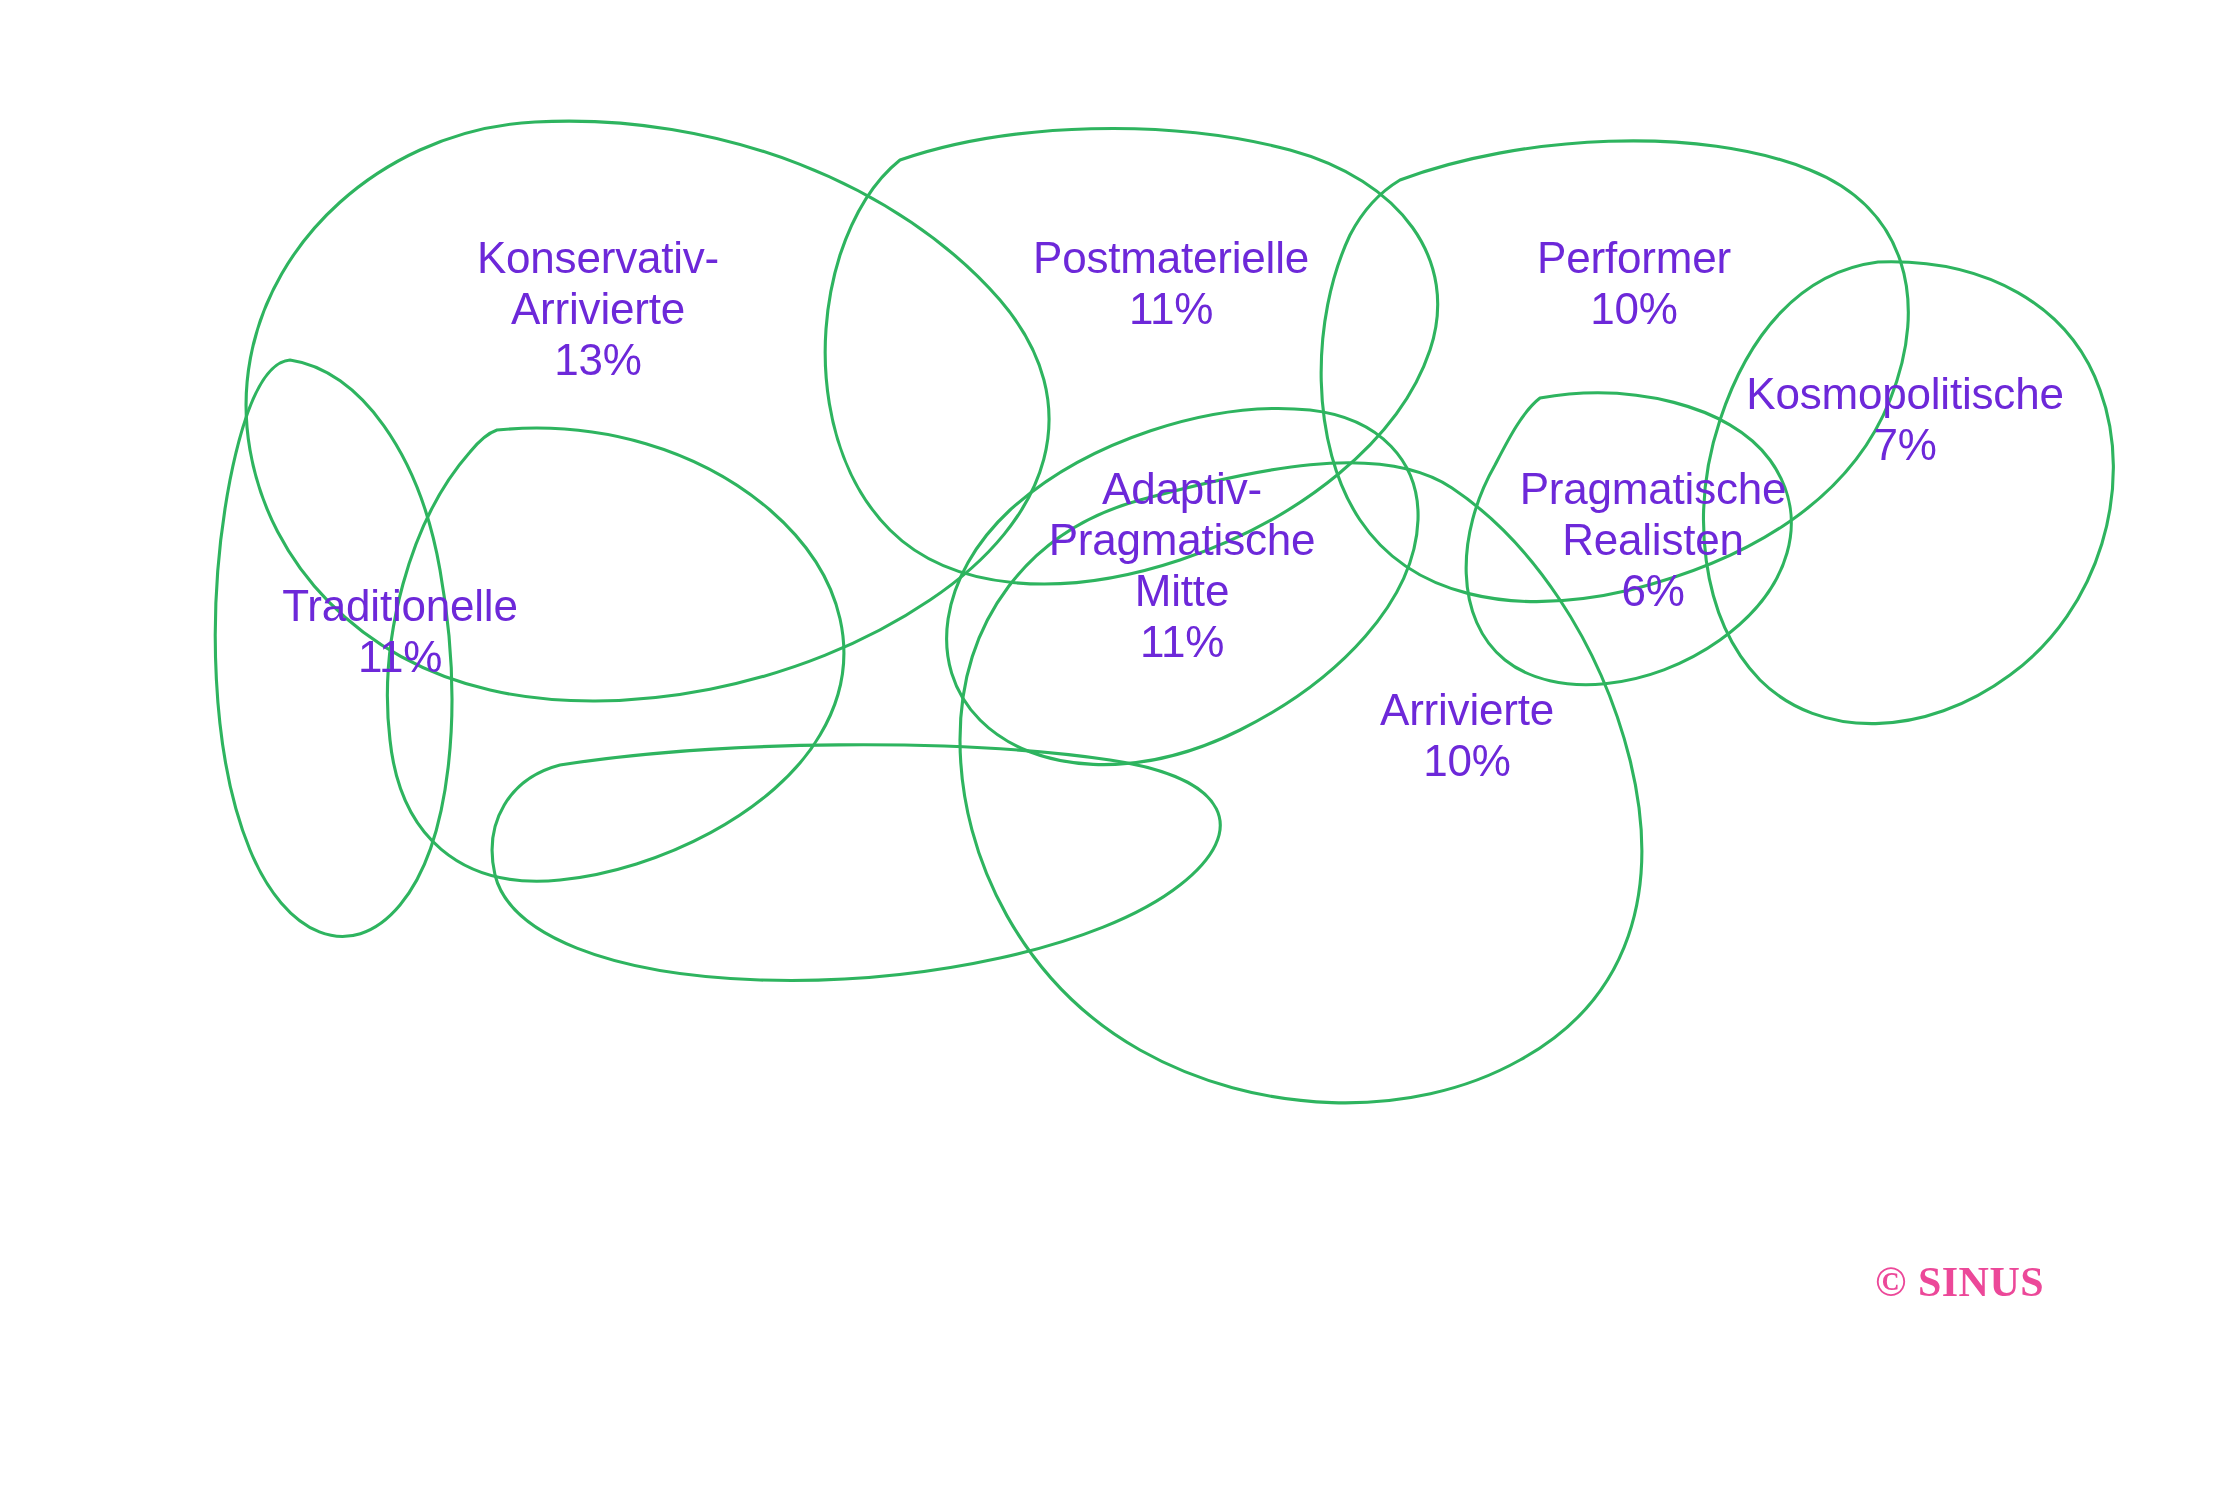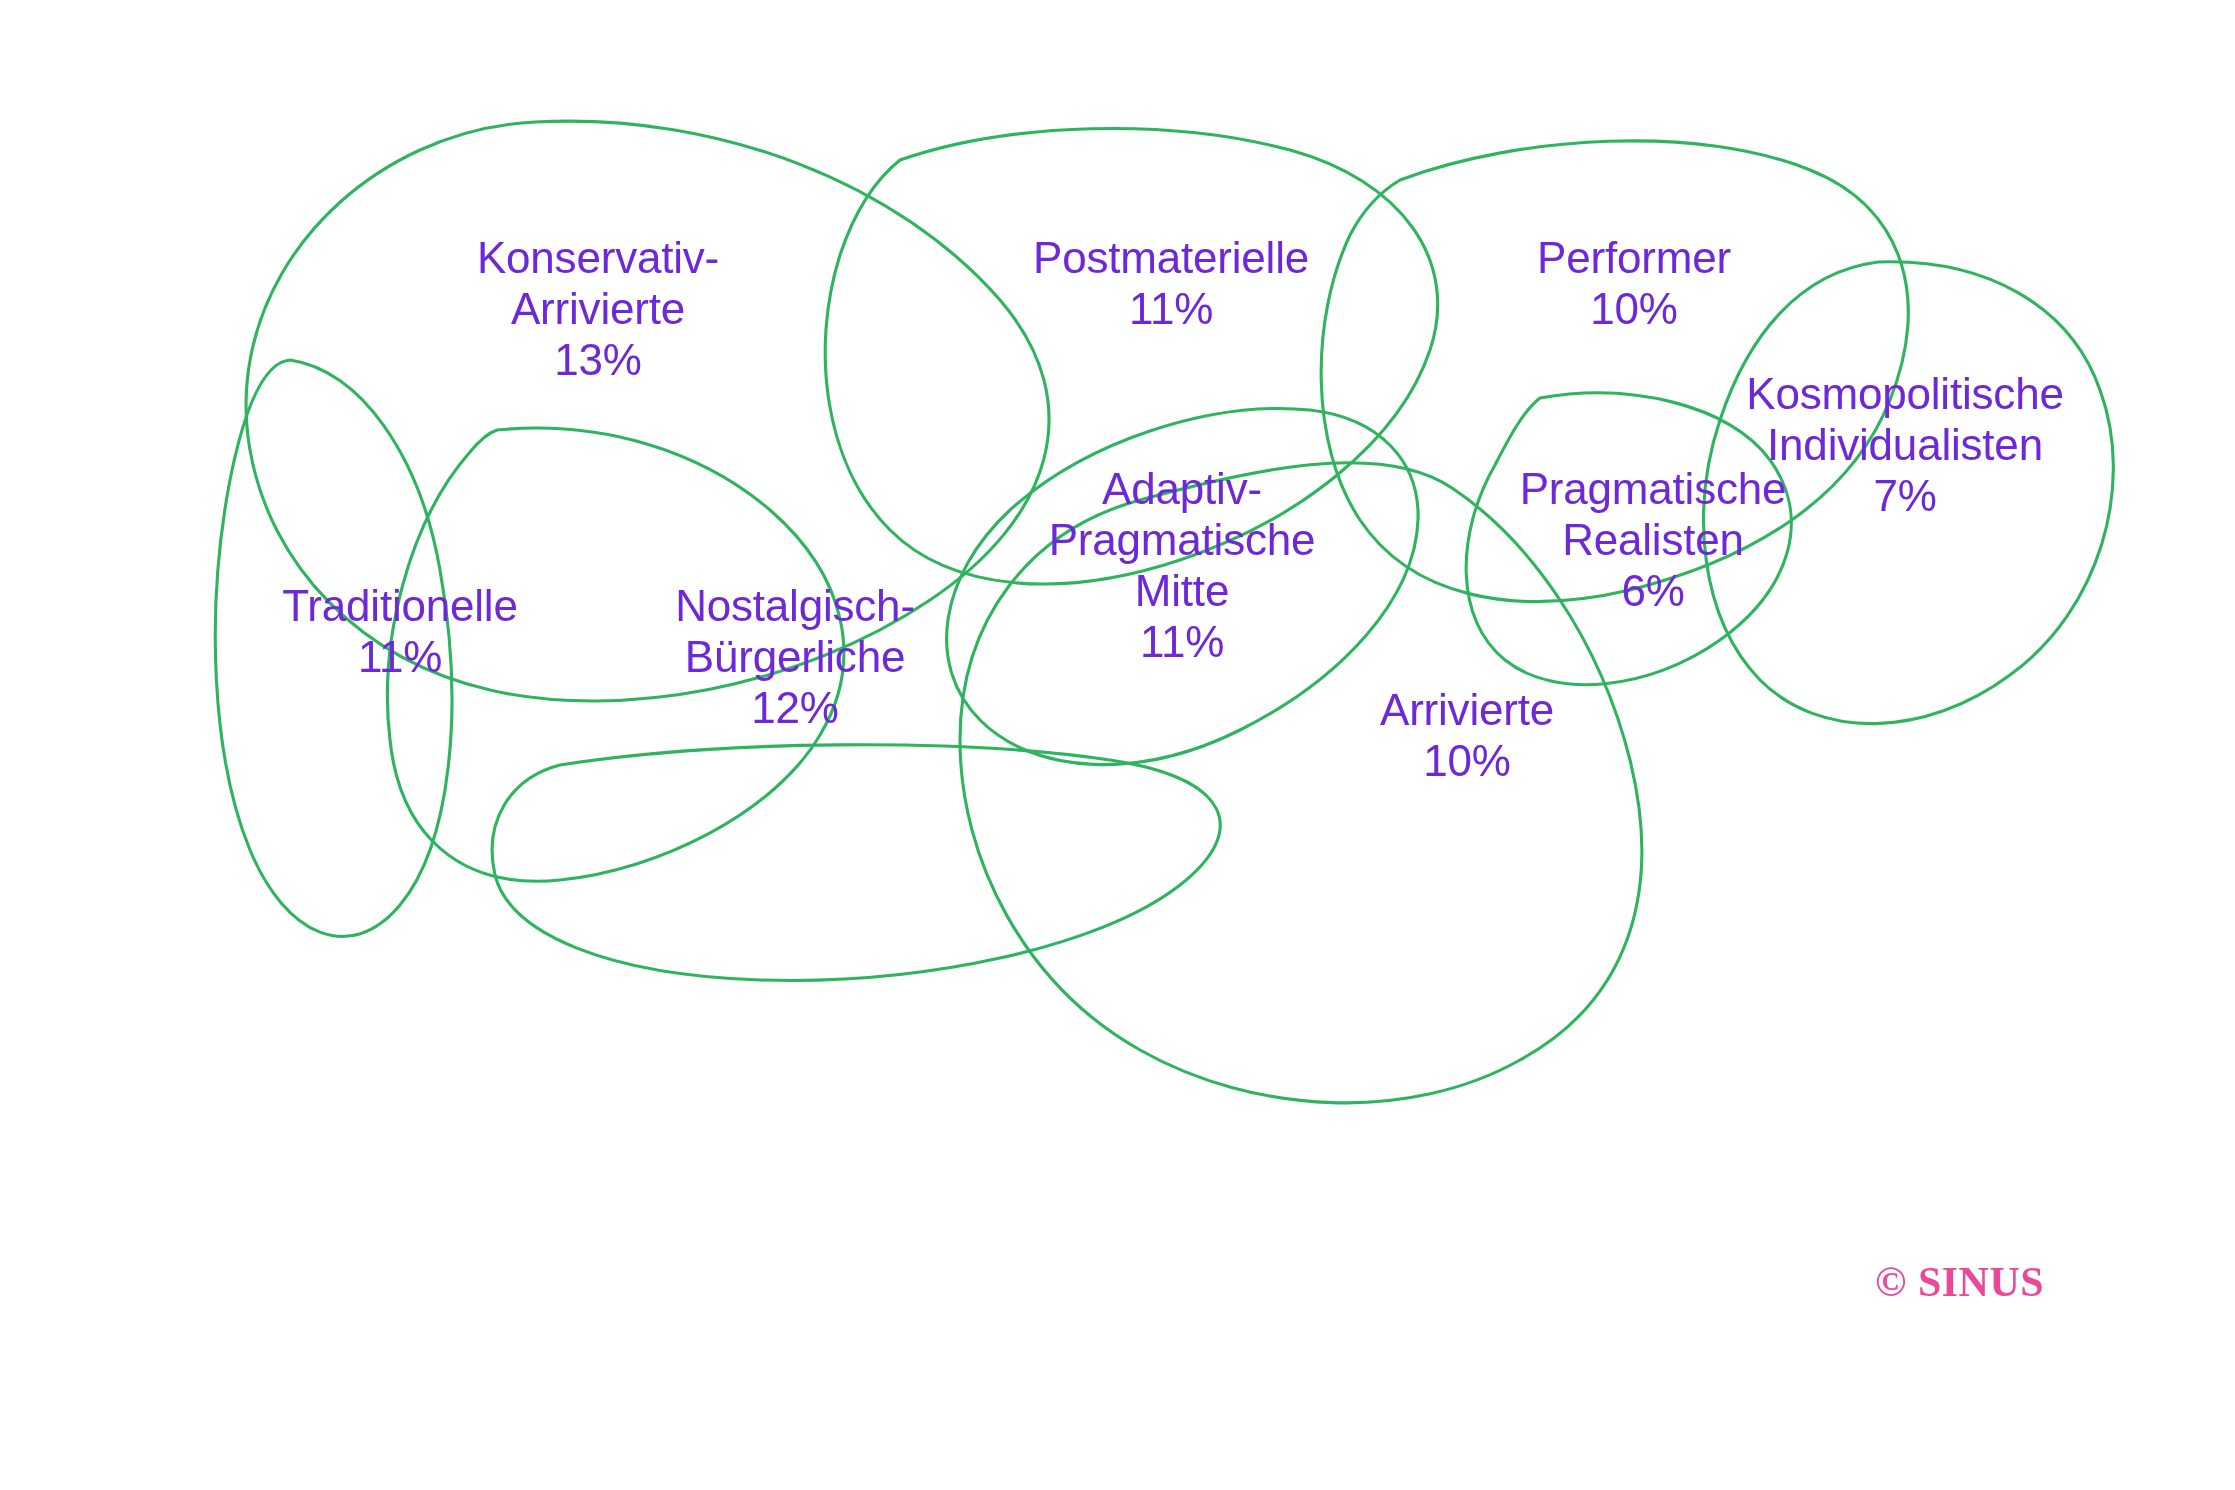"Individualisten" span.milieu-name { html: <span>Individualisten</span> -> none }
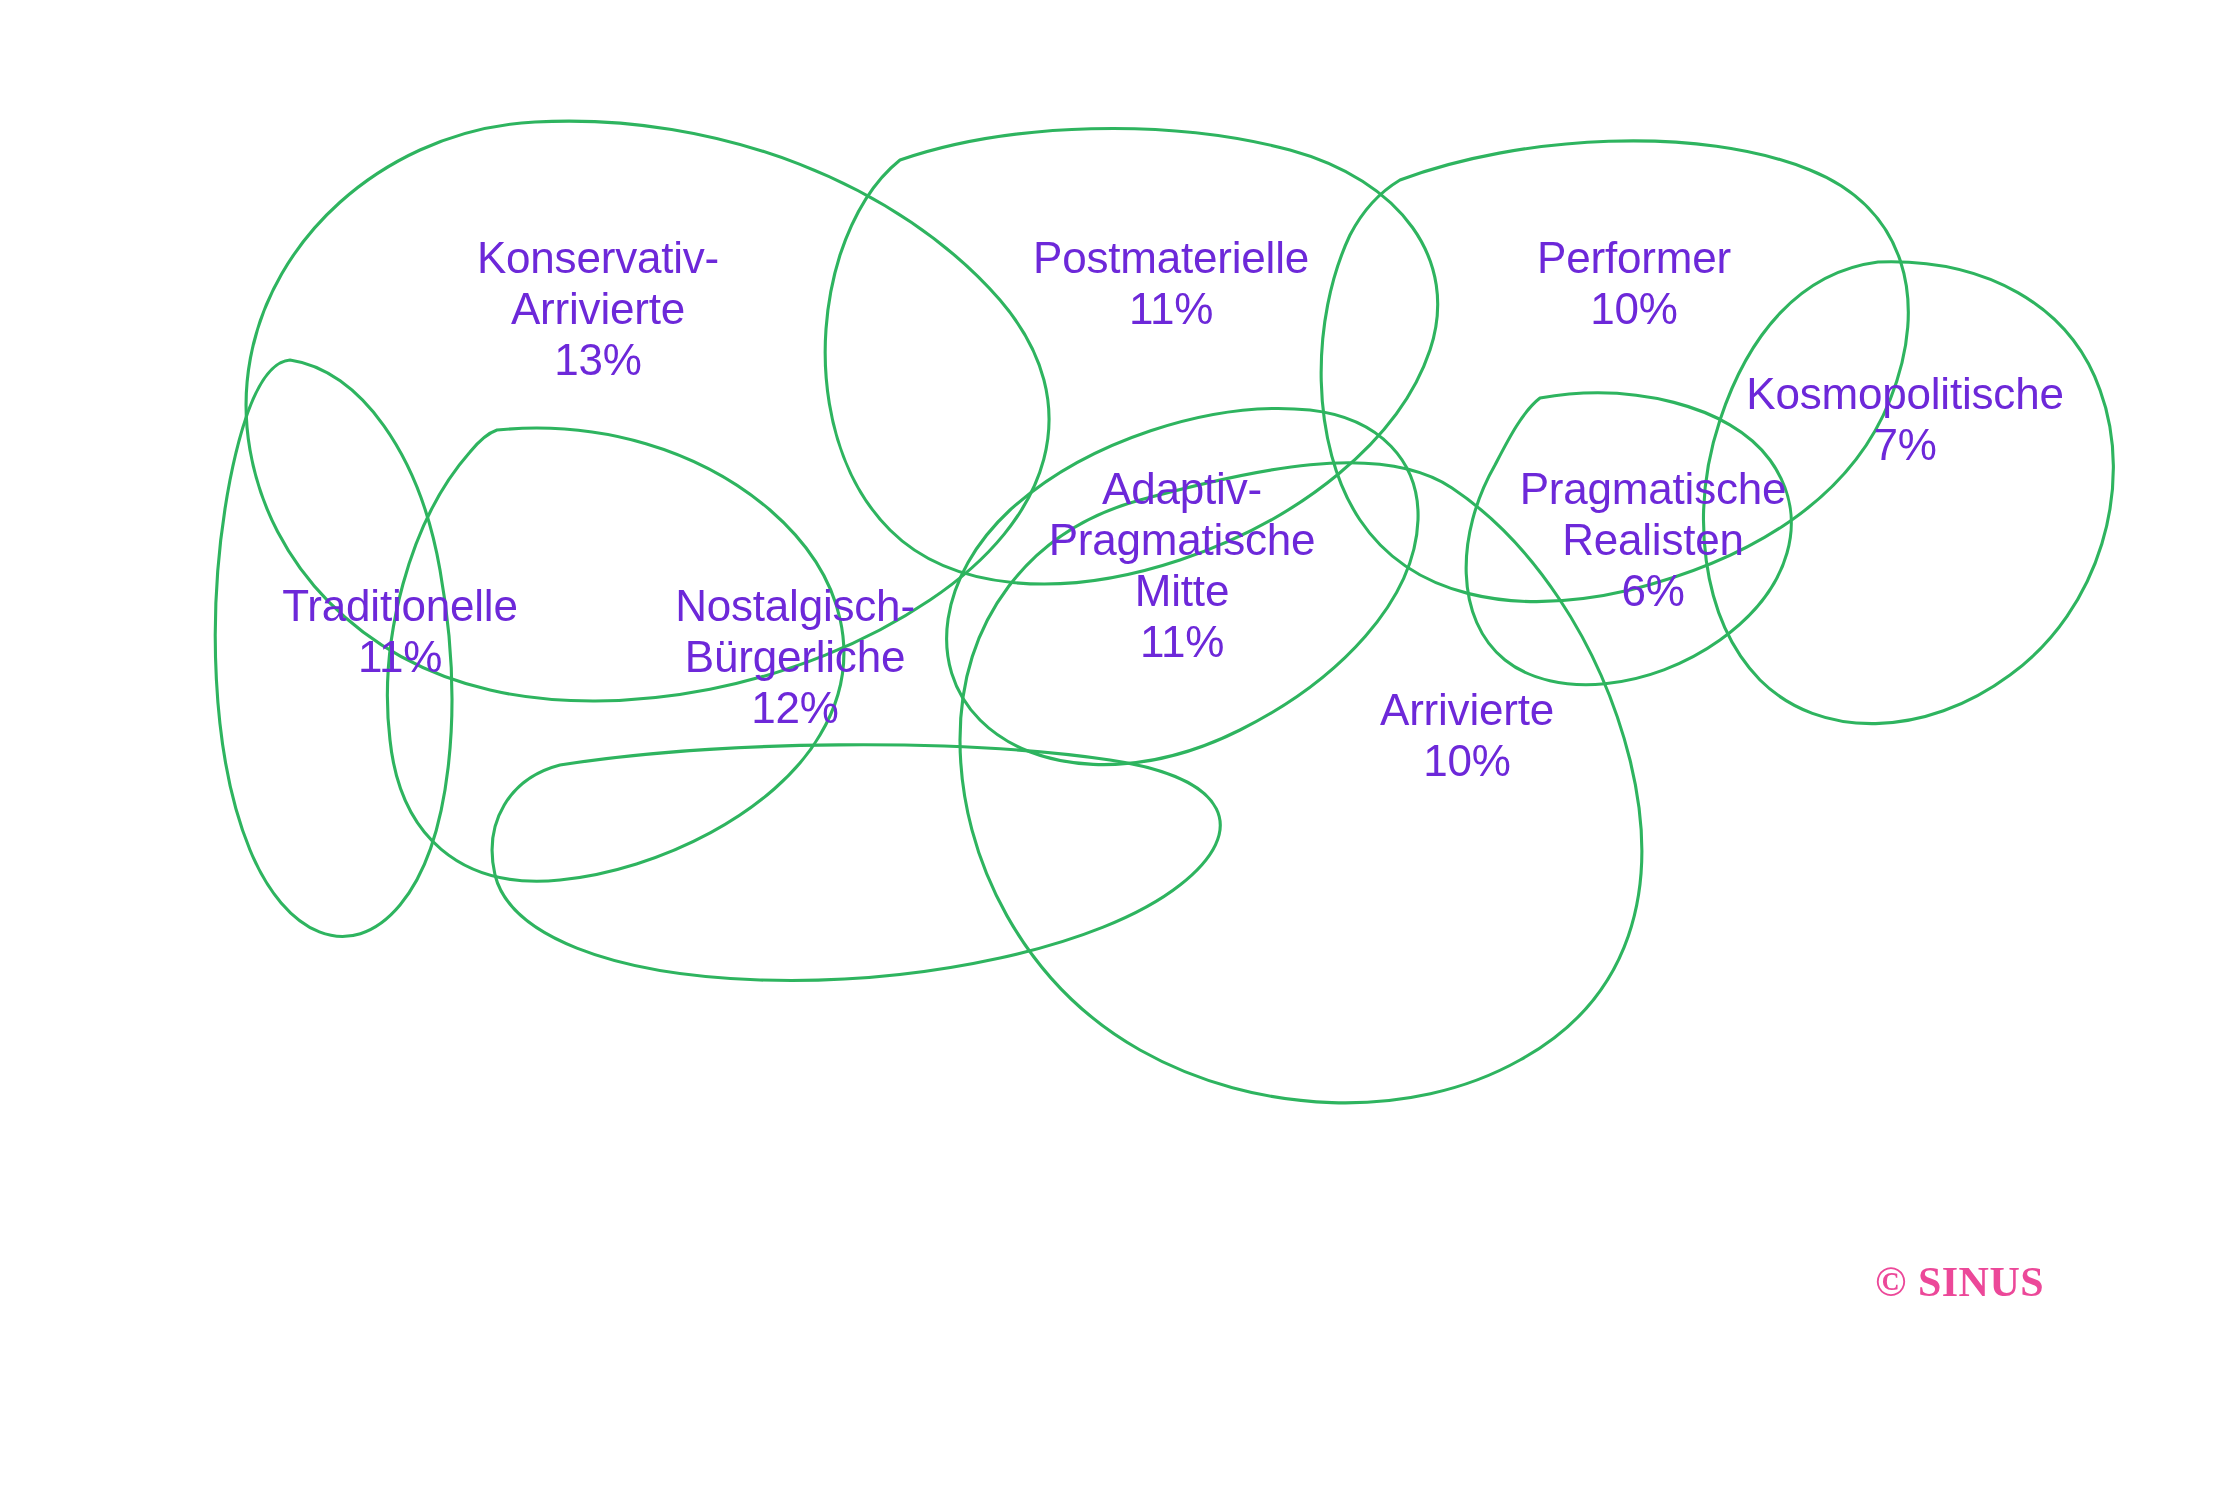"Nostalgisch-" div.milieu-label { html: <div> <span>Nostalgisch-</span> <span>Bürgerliche</span> <span>12%</span> </div> -> none }
